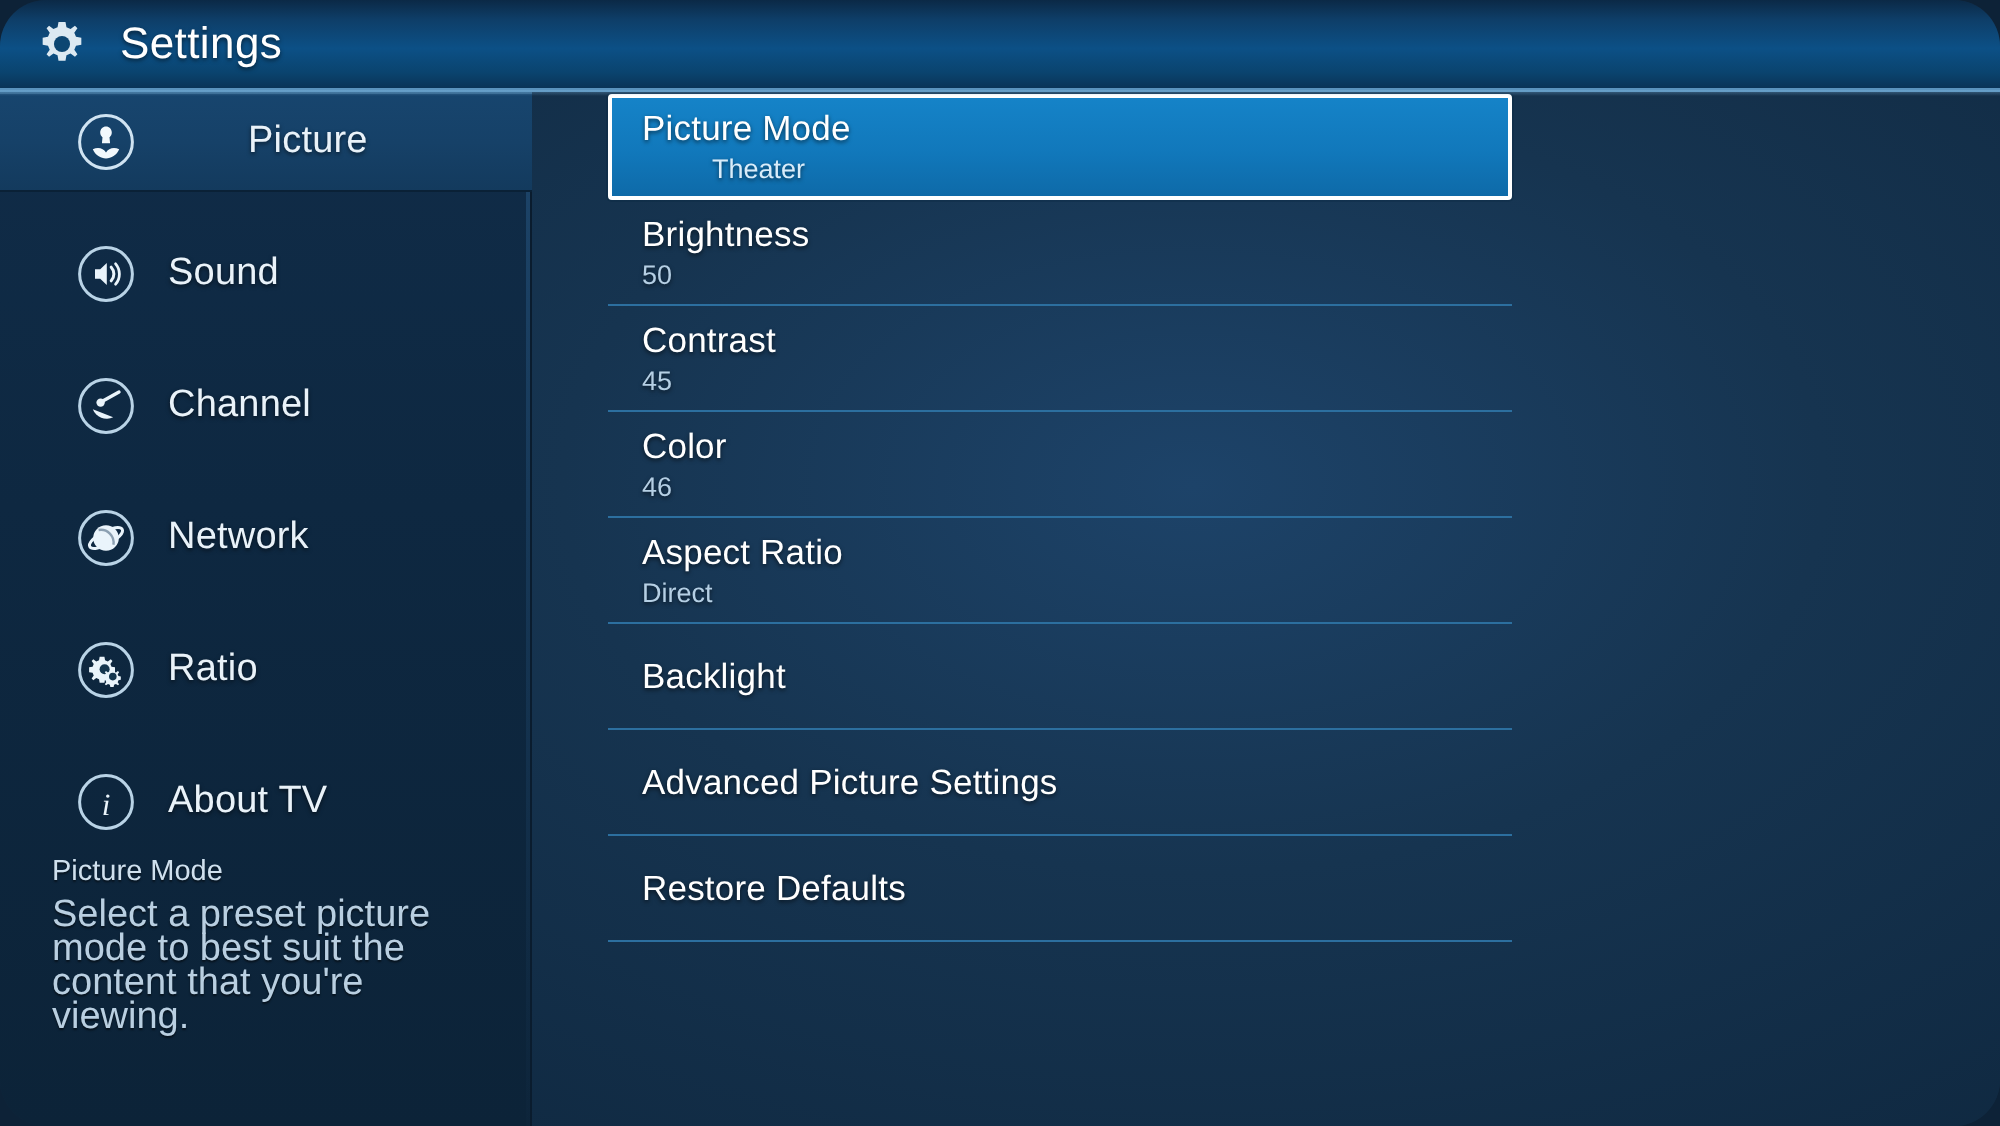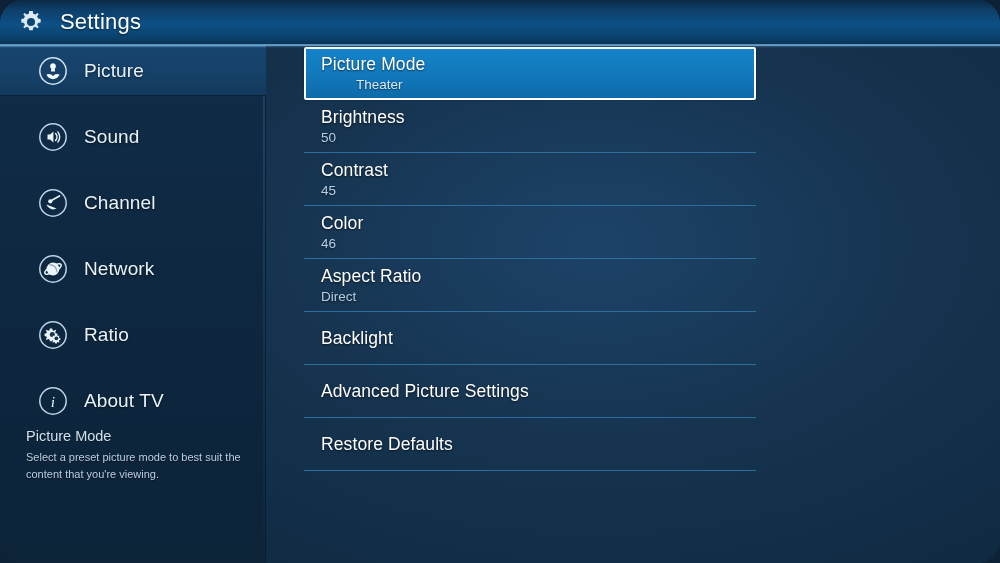"Picture" .side-item.active { gap: none -> 40px }
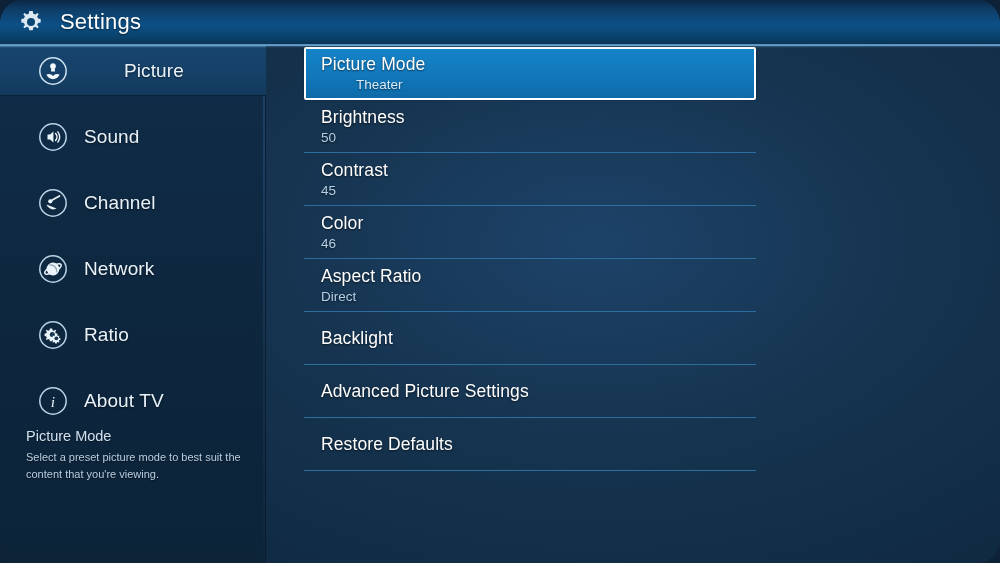"Select a preset picture mode" #help-body { font-size: 11px -> 19px }
